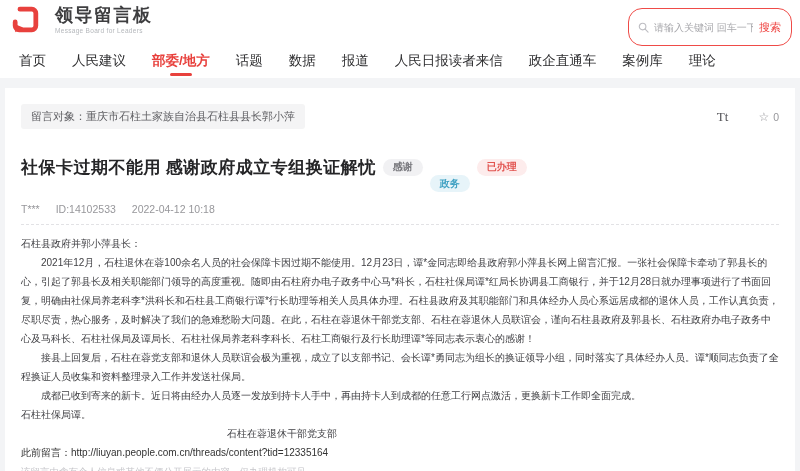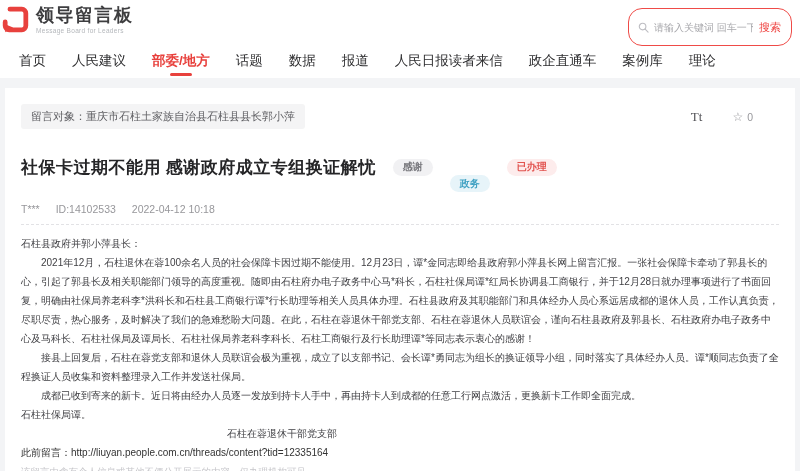"领导留言板" .logo { gap: 7px -> 16px; left: 2px -> 12px }
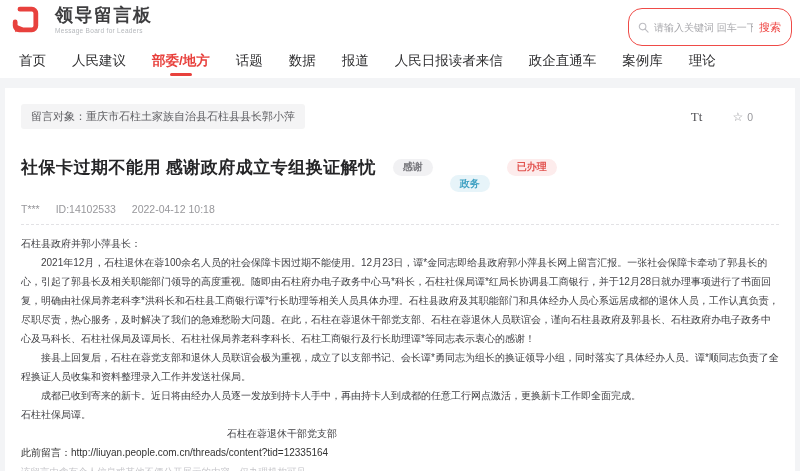"Tt" .tools { margin-right: 26px -> none }
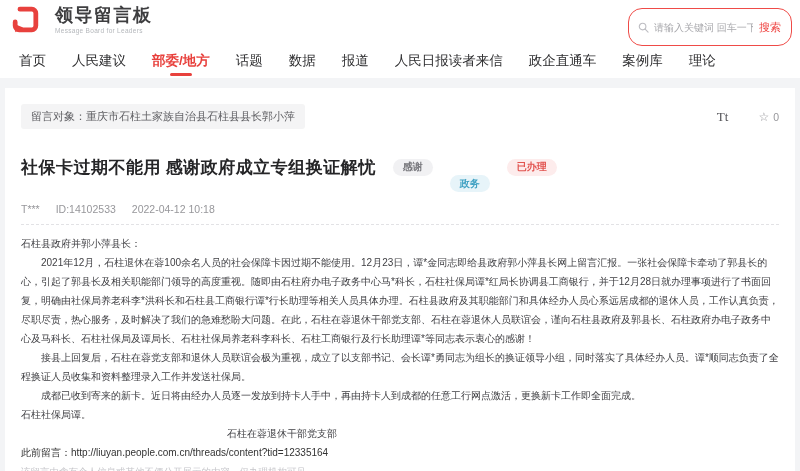"社保卡过期不能用 感谢政府成立专组换证解忧" .title-row { gap: 17px -> 7px }
